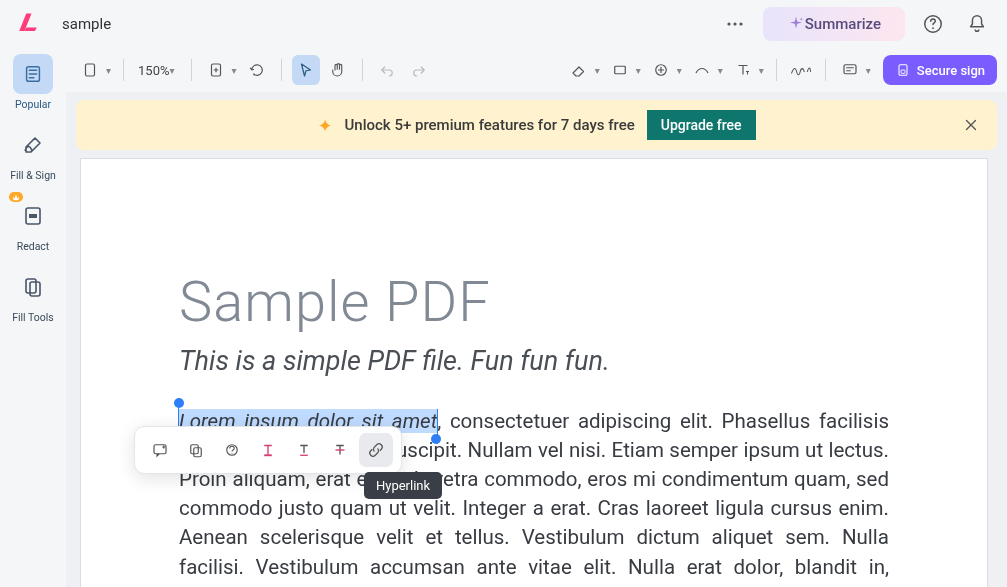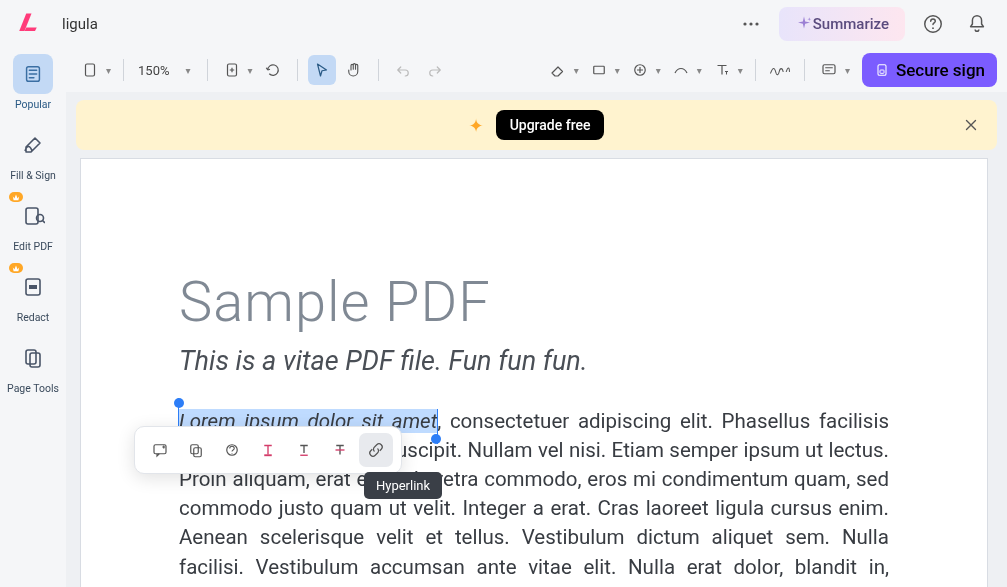"ligula" div.doc-name { text: ligula -> sample }
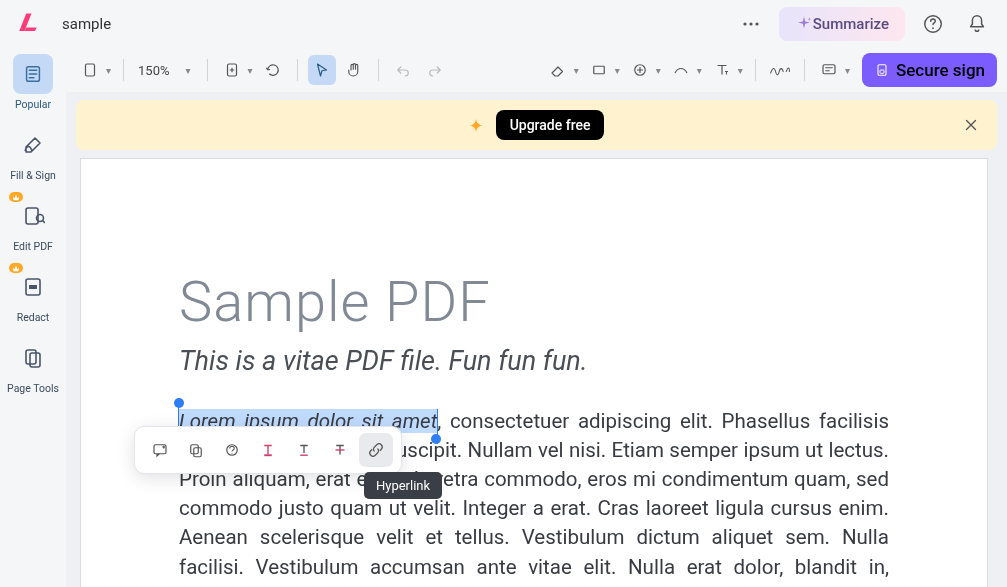"Summarize" .summarize-btn { padding: 8px 16px -> 8px 24px }
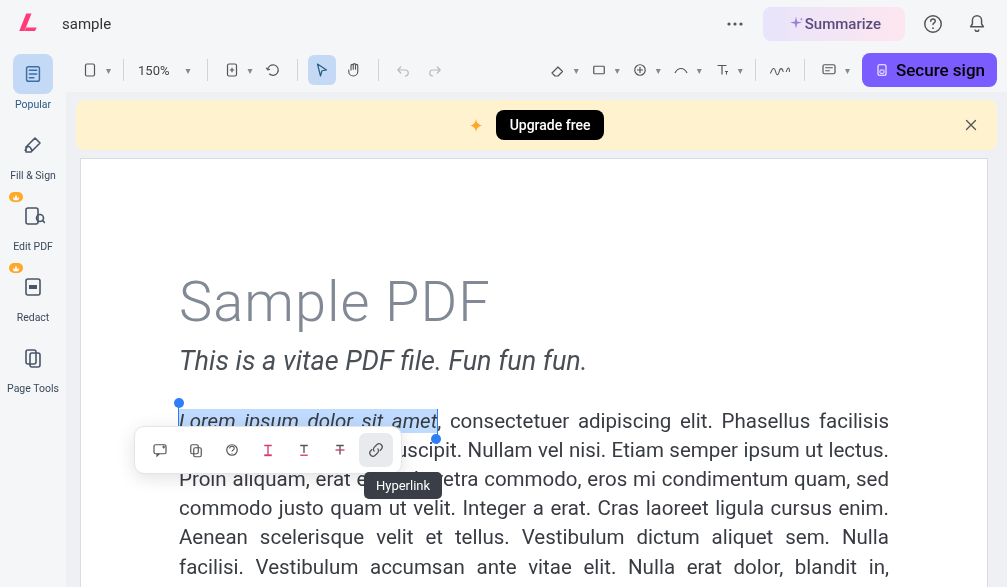"150%" .zoom { gap: 16px -> 0 }
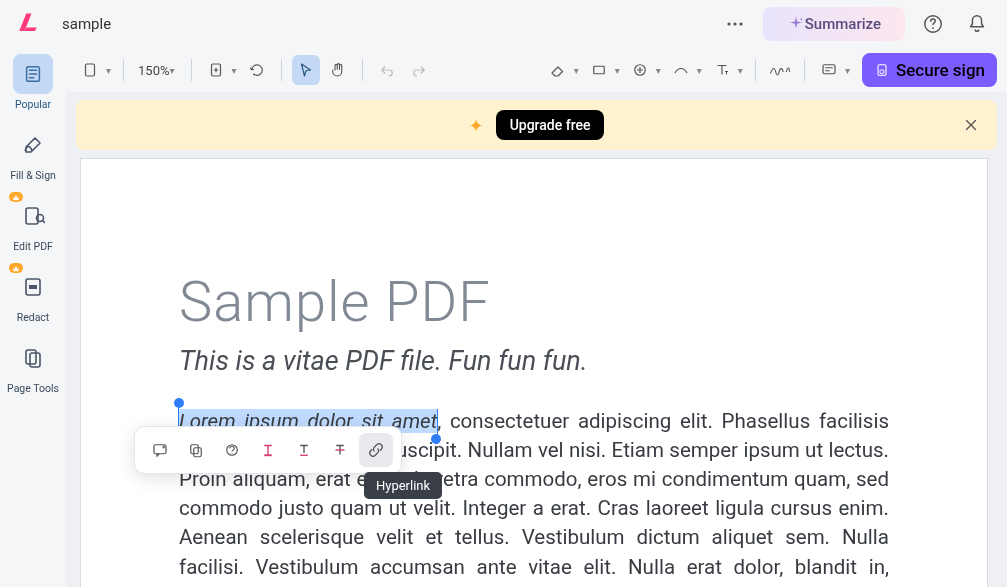"Secure sign" .secure-sign { color: #000000 -> #ffffff; font-size: 17px -> 13px }
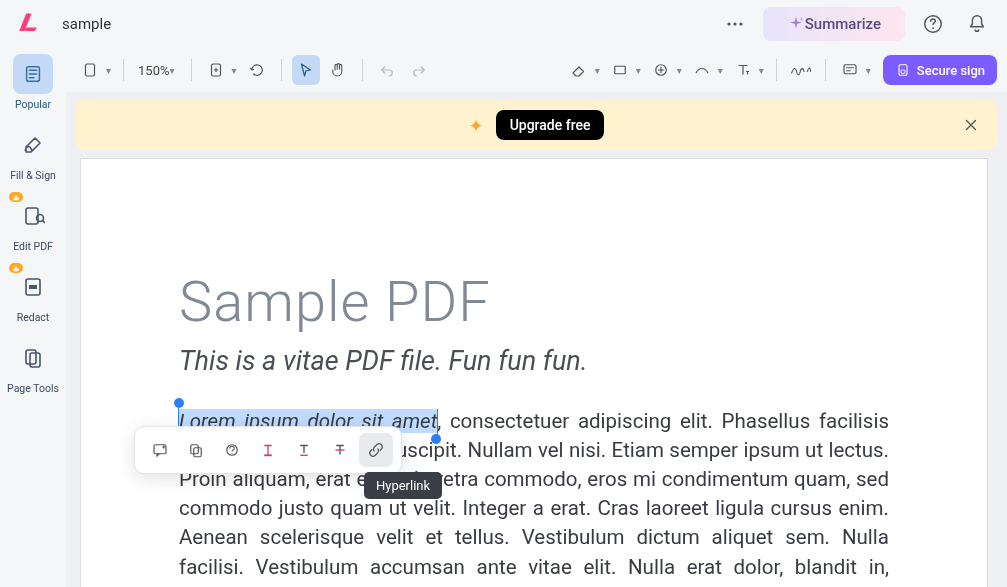"Unlock 5+ premium features for" span.promo-text { html: none -> <span>Unlock 5+ premium features for 7 days free</span> }
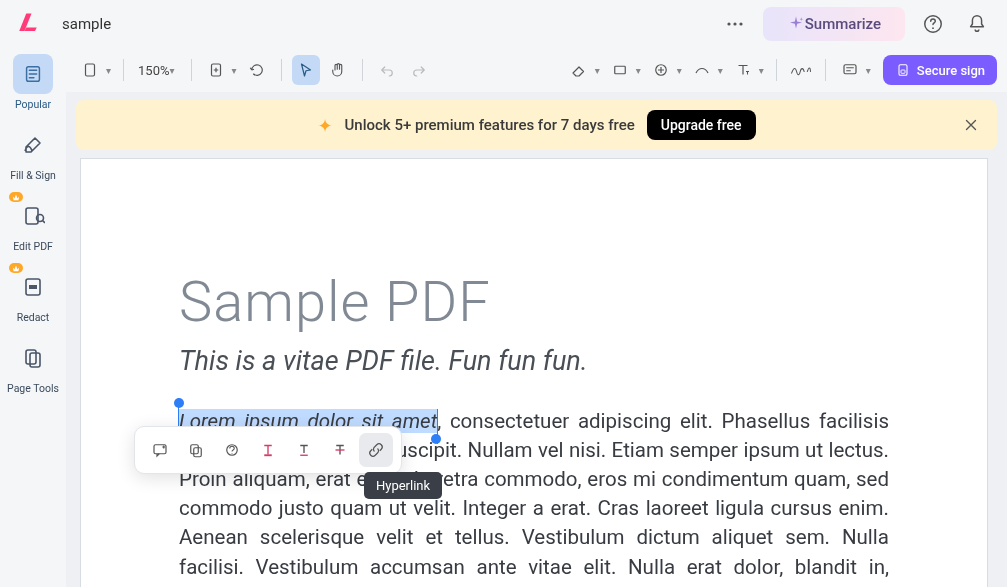"Upgrade free" .upgrade-btn { background: #000000 -> #0f766e; border-radius: 8px -> 0 }
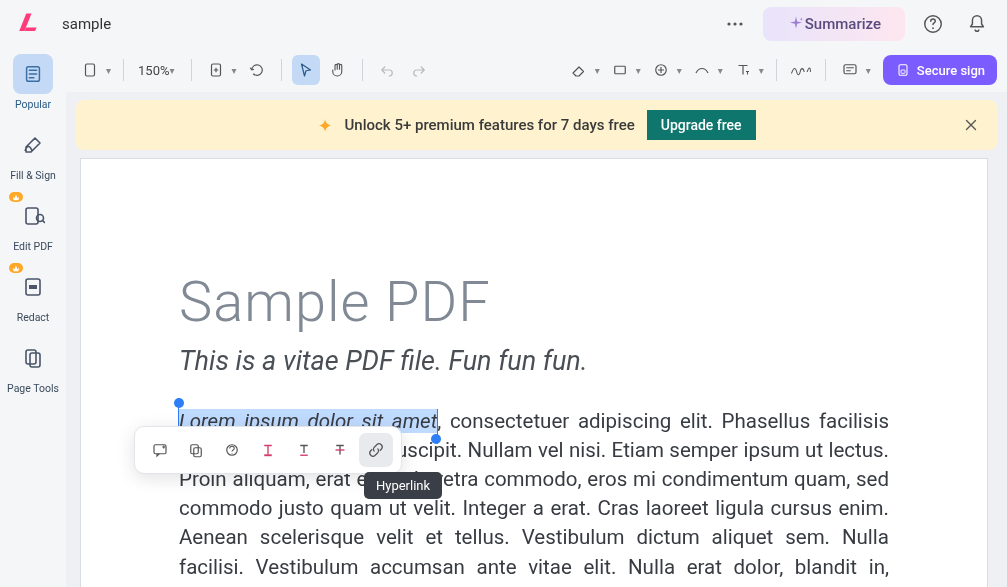"Edit PDF" div.sidebar-item { html: <div> <div> <div> <svg> <path></path> </svg> </div> <svg> <rect></rect> <circle></circle> <path></path> </svg> </div> <div>Edit PDF</div> </div> -> none }
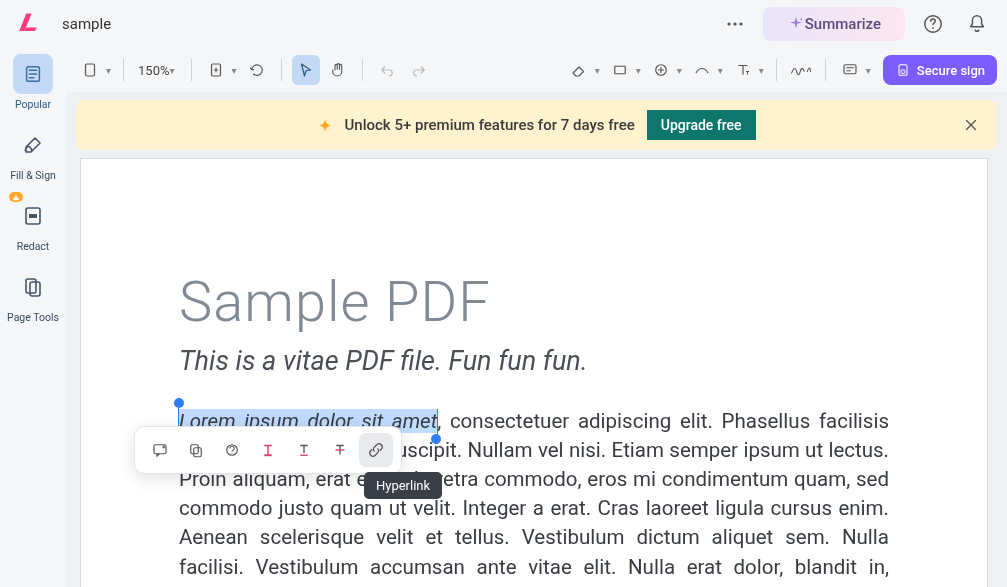"Page Tools" div.sidebar-label { text: Page -> Fill }
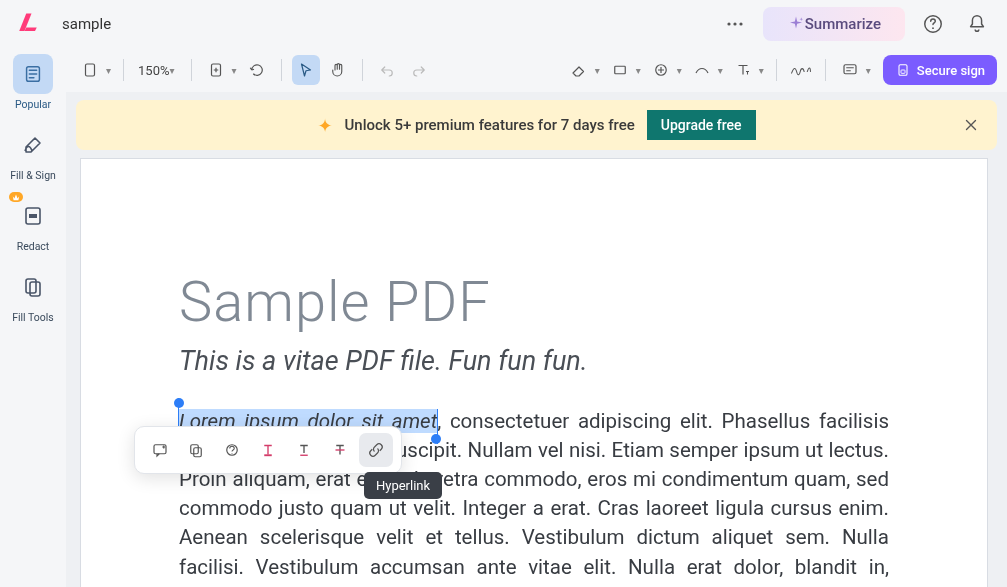"This is a vitae PDF" div.doc-subtitle { text: vitae -> simple }
